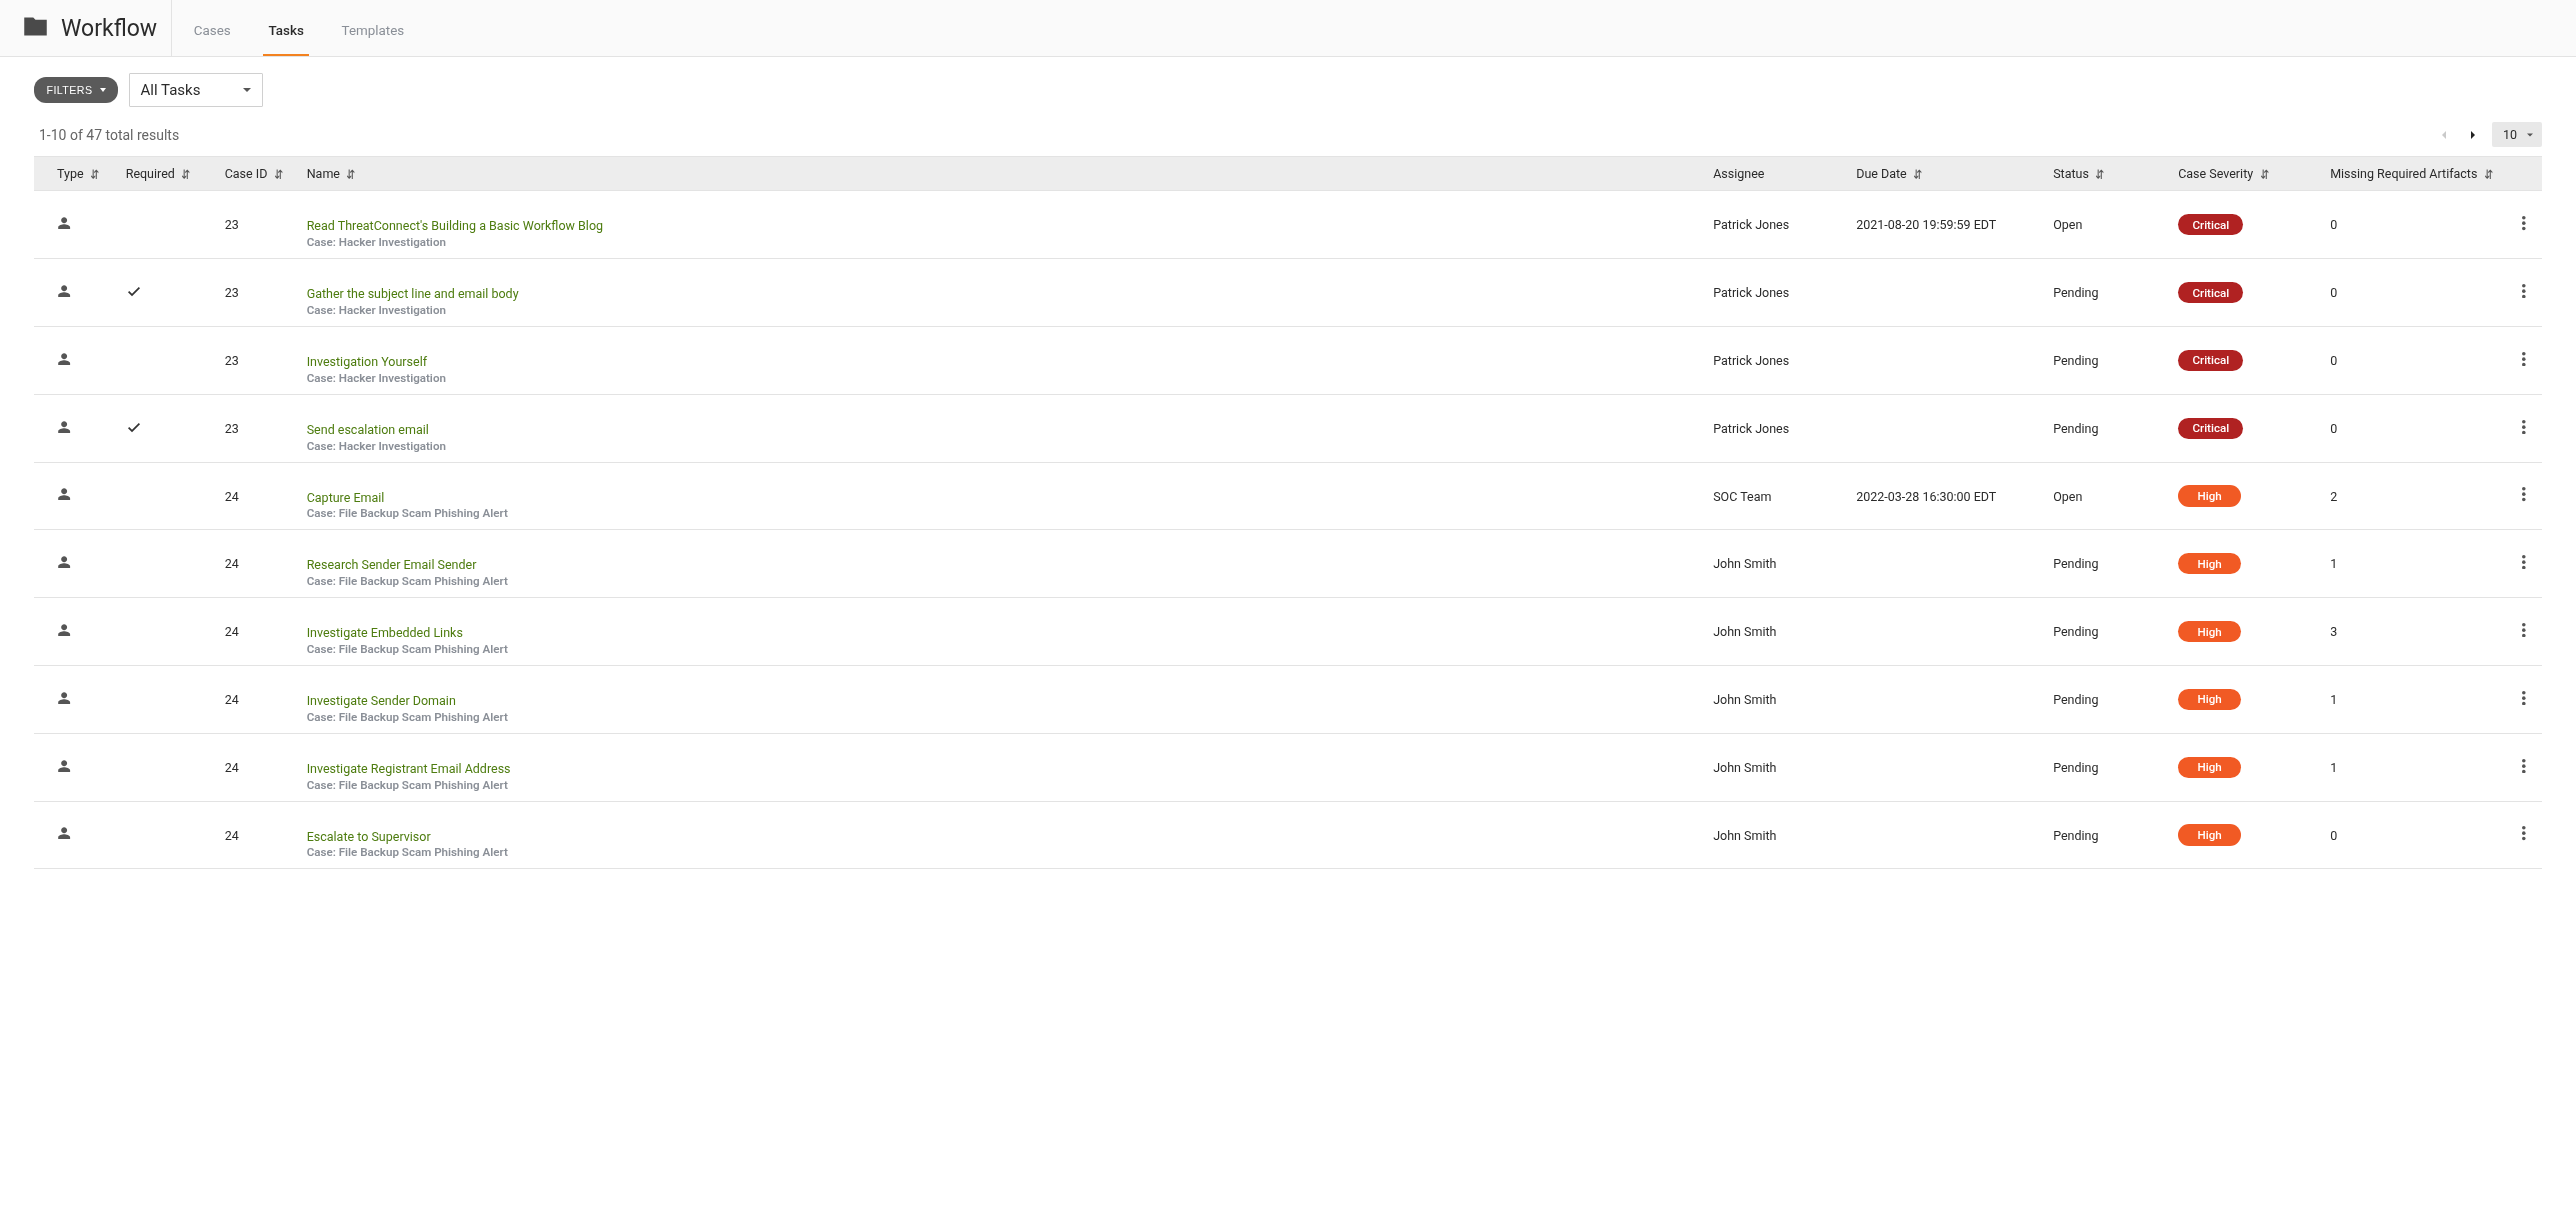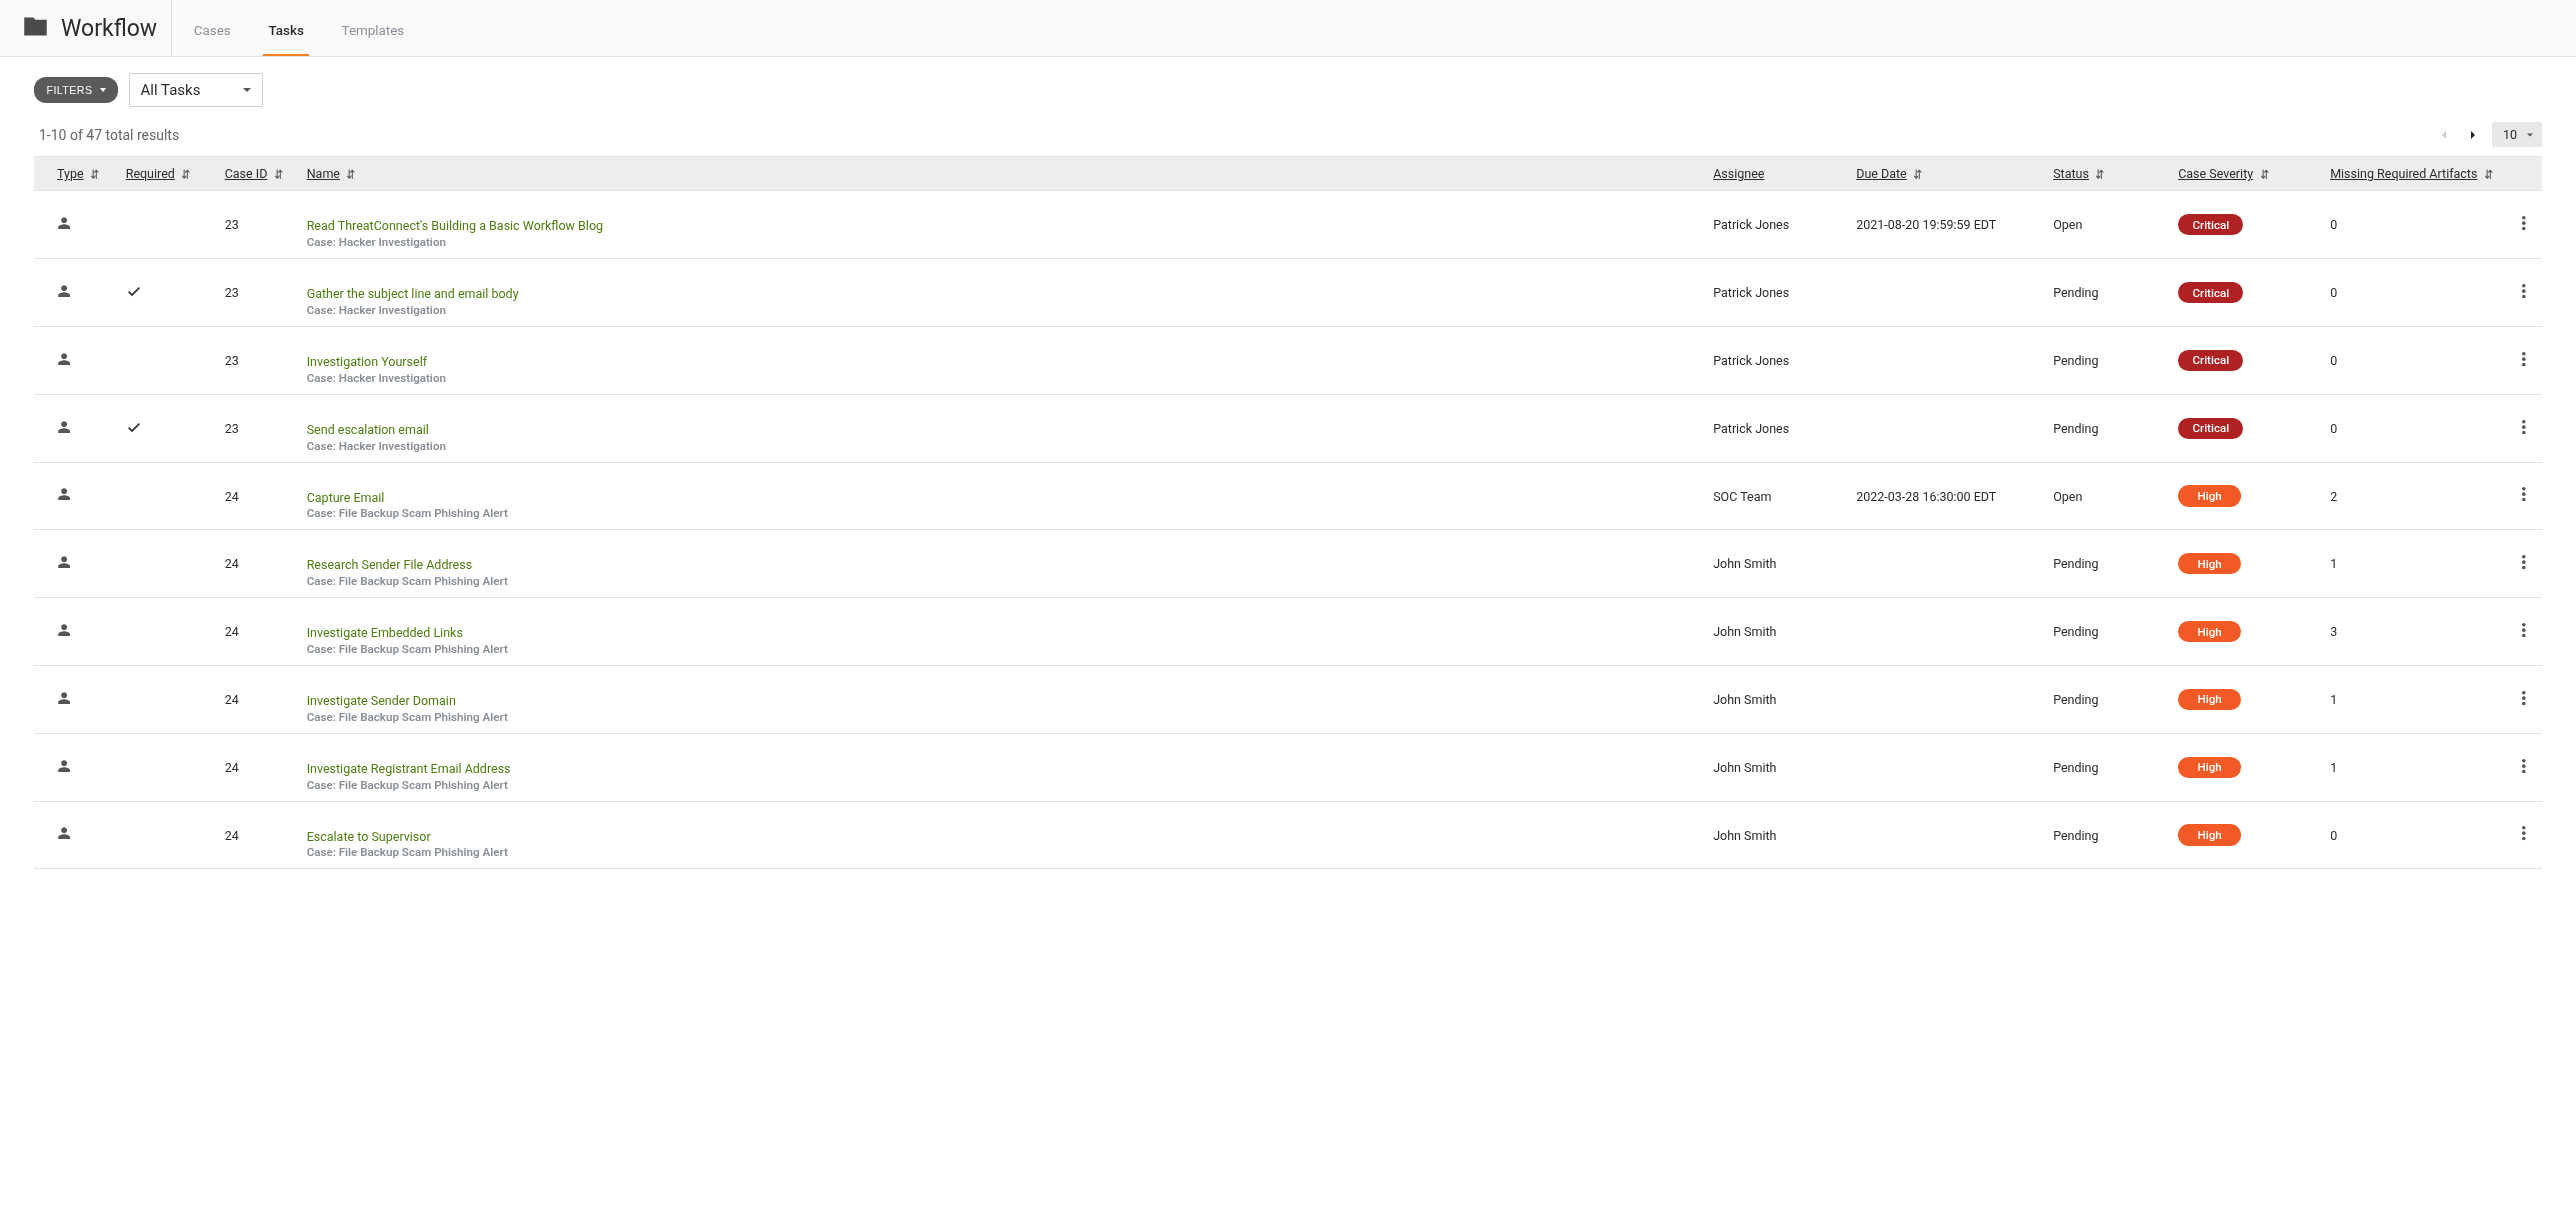"Type" thead th .th-inner { text-decoration: underline -> none }
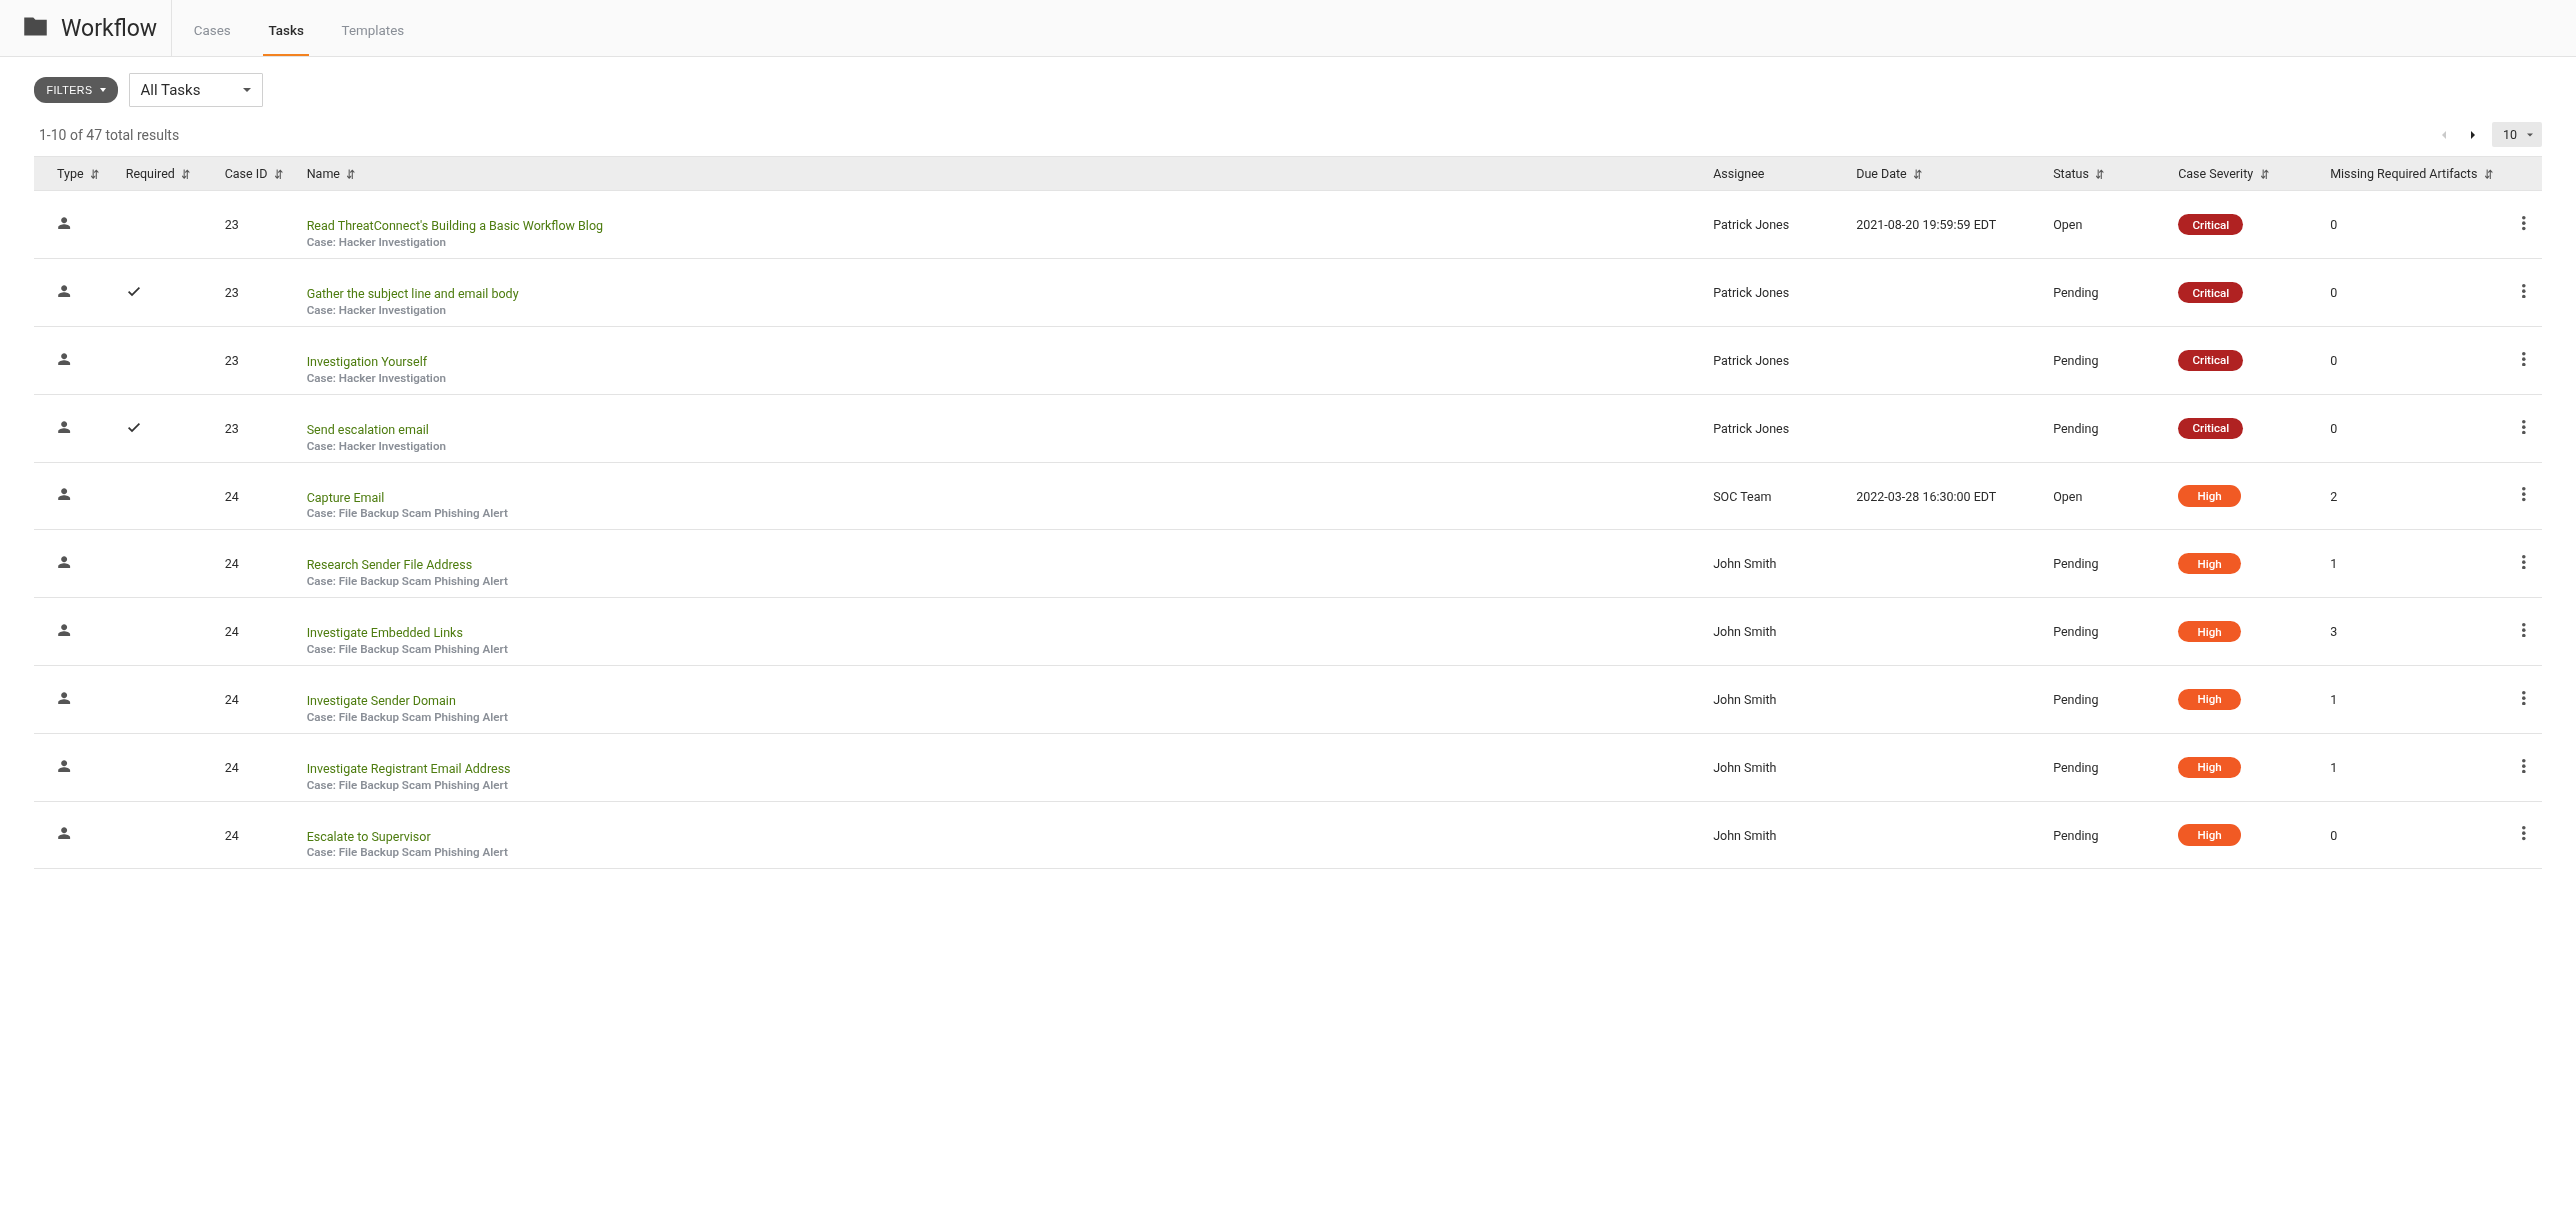"Research Sender File Address" div.name-main { text: File Address -> Email Sender }
